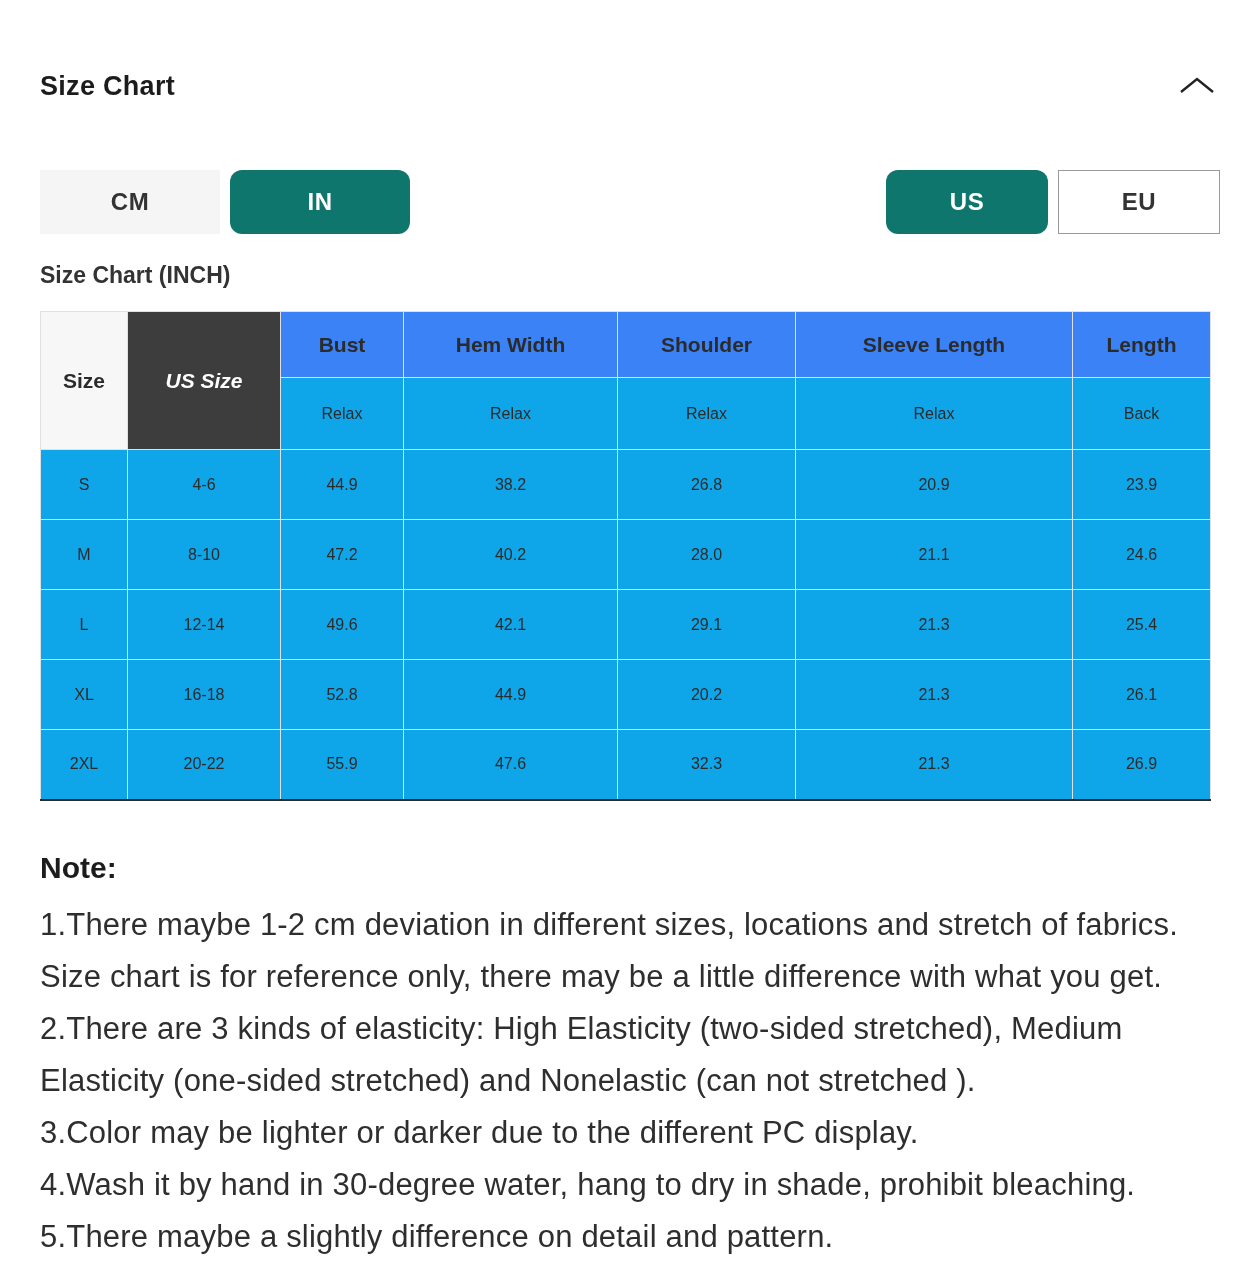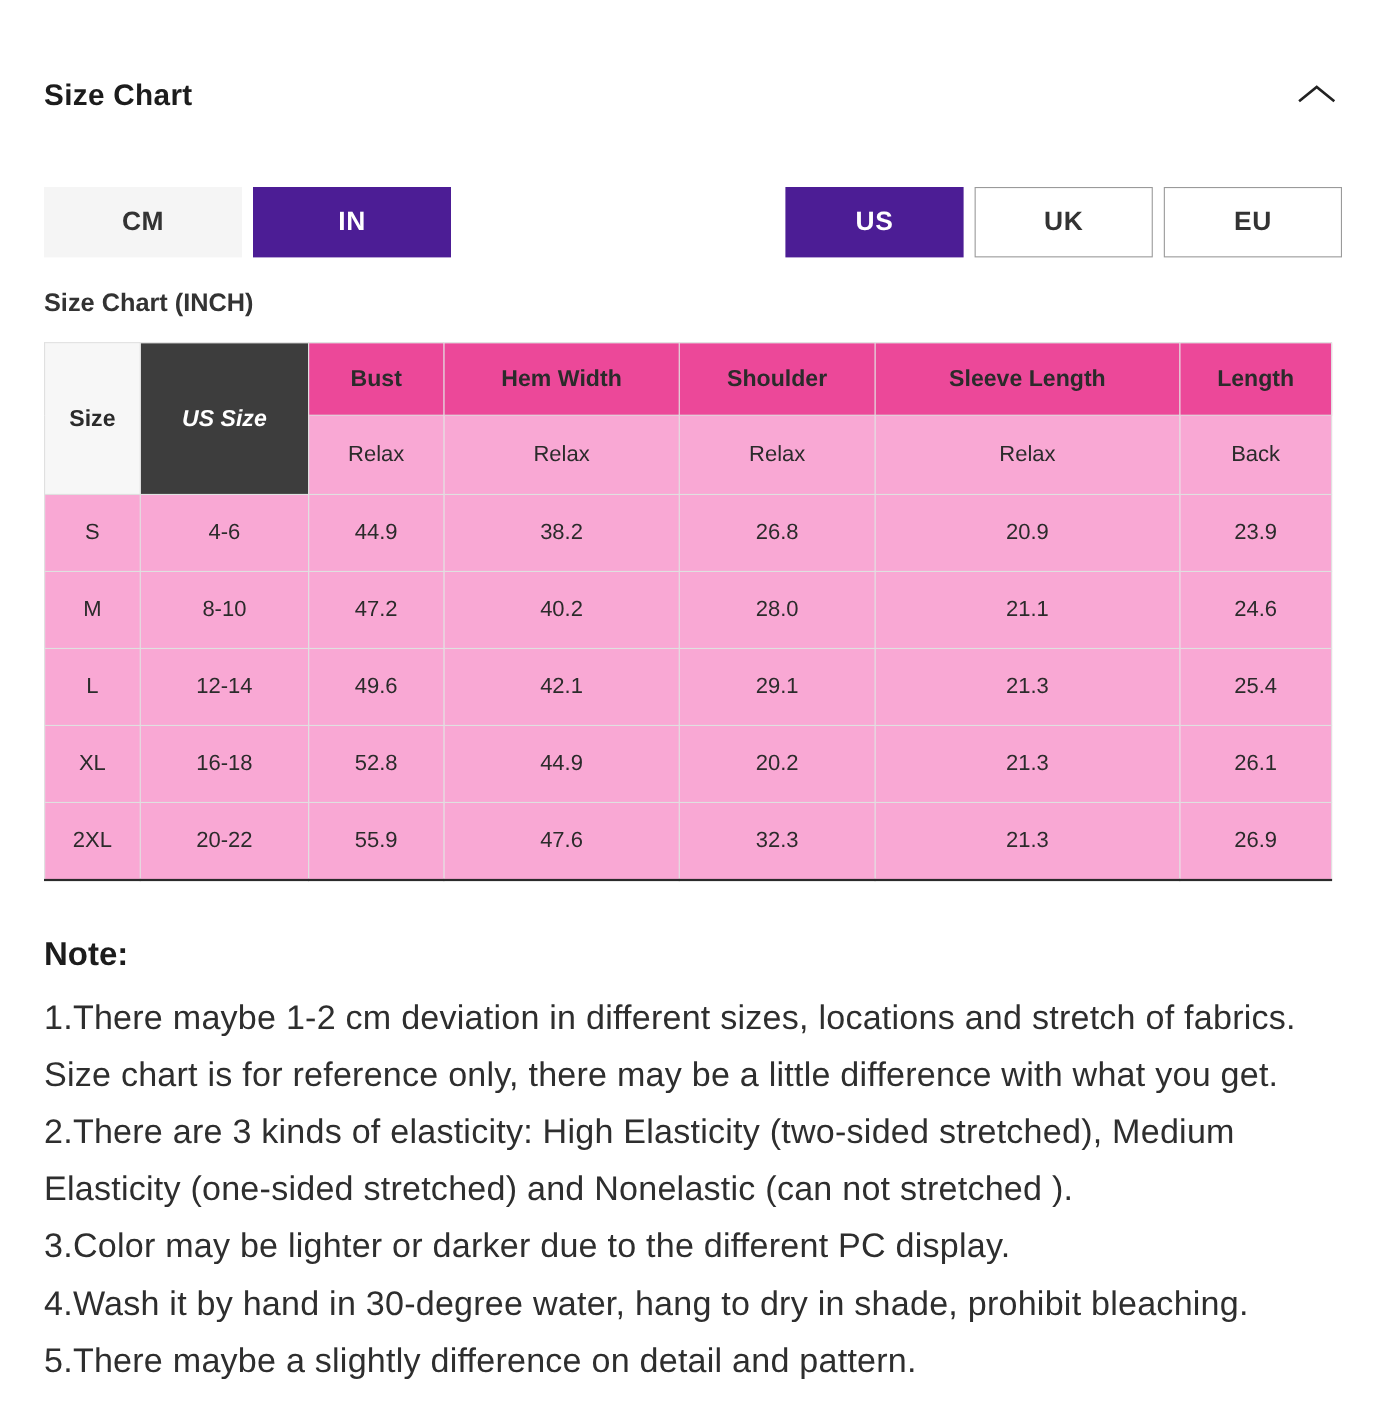"IN" .toggle-btn.selected { background: #4c1d95 -> #0f766e; border-radius: none -> 12px }
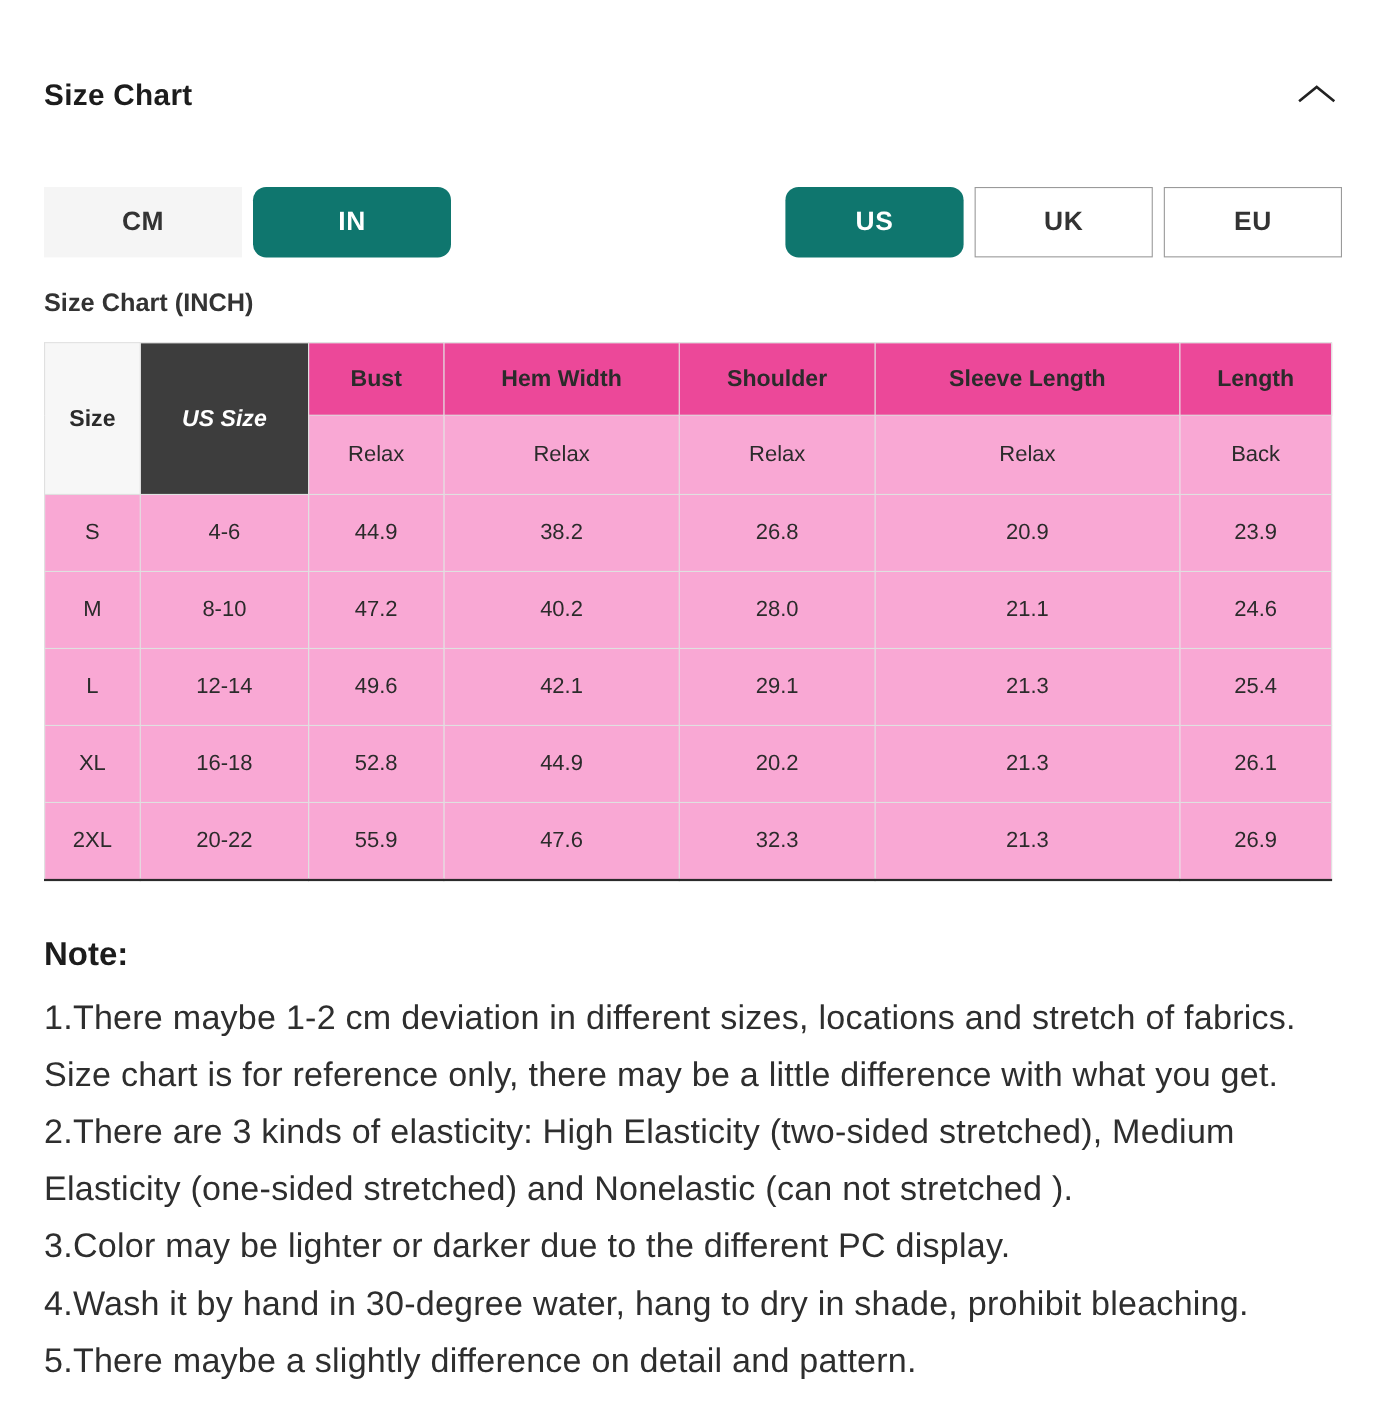"UK" button.toggle-btn { html: <button>UK</button> -> none }
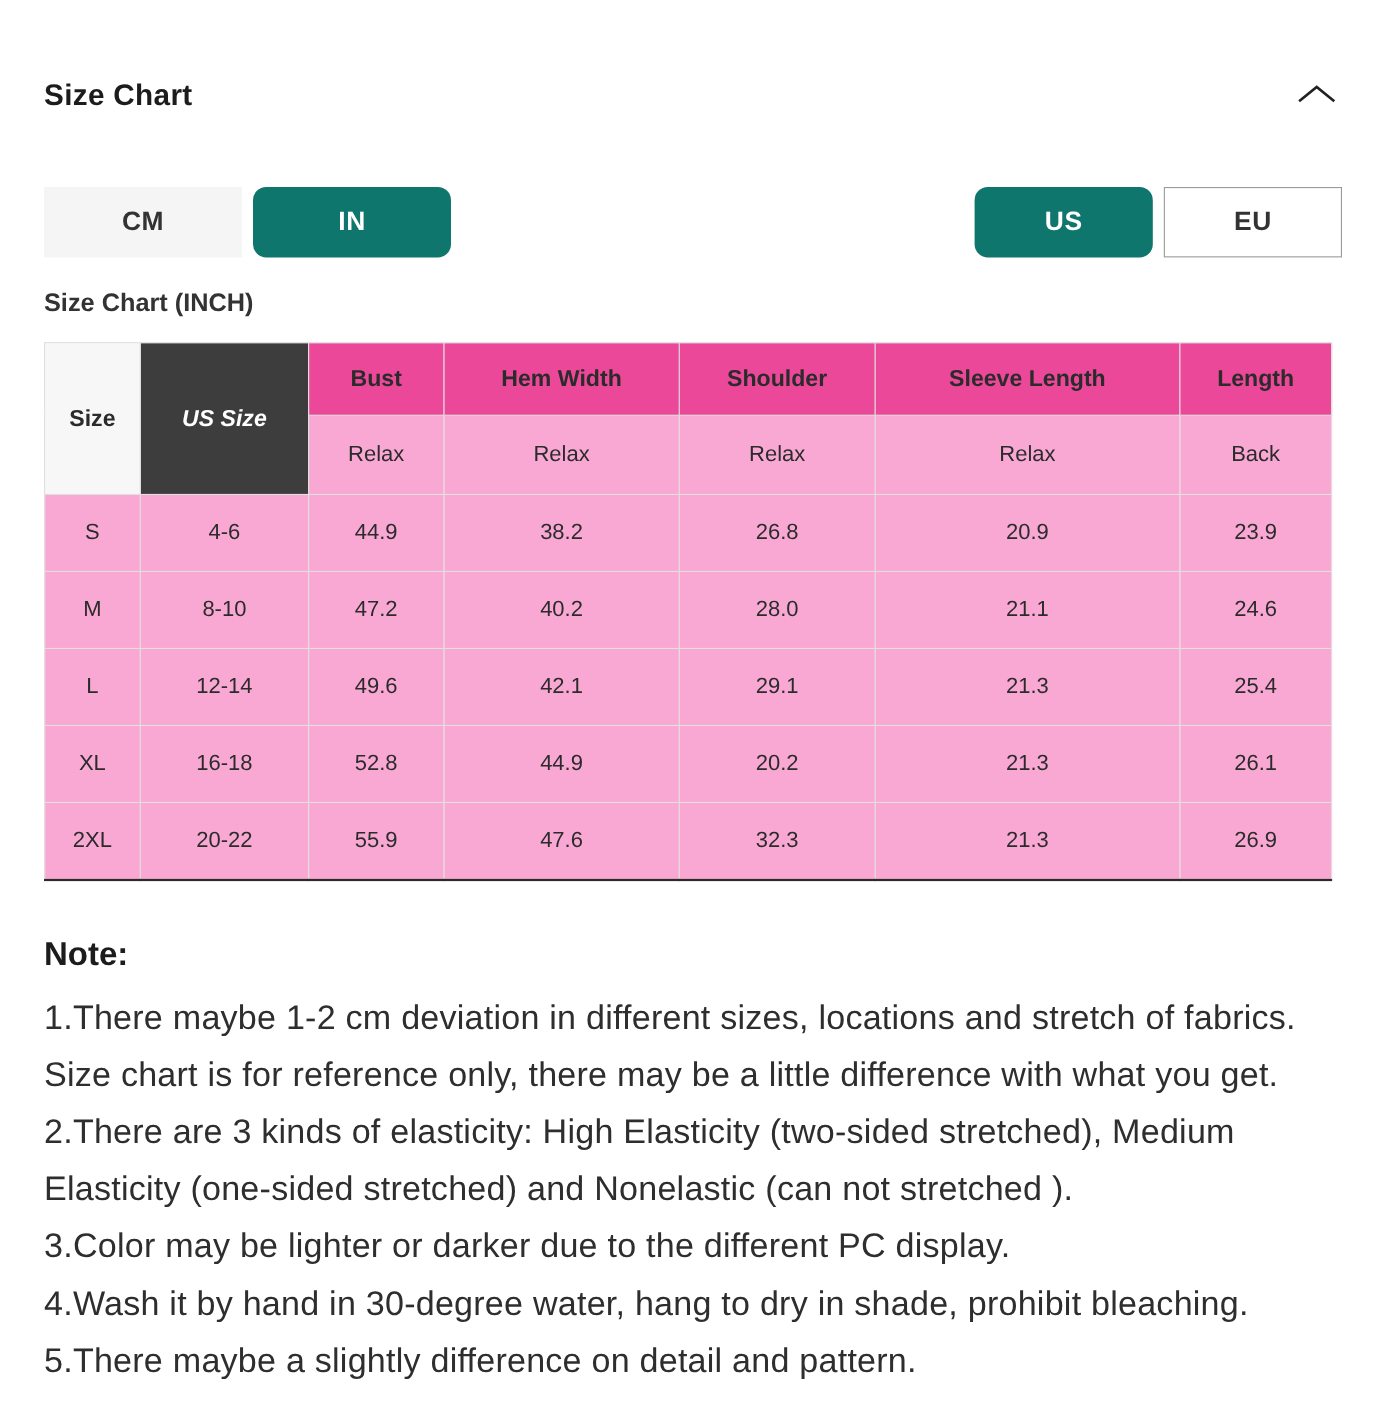"Bust" table.size-table tr.measure-row th { background: #ec4899 -> #3b82f6 }
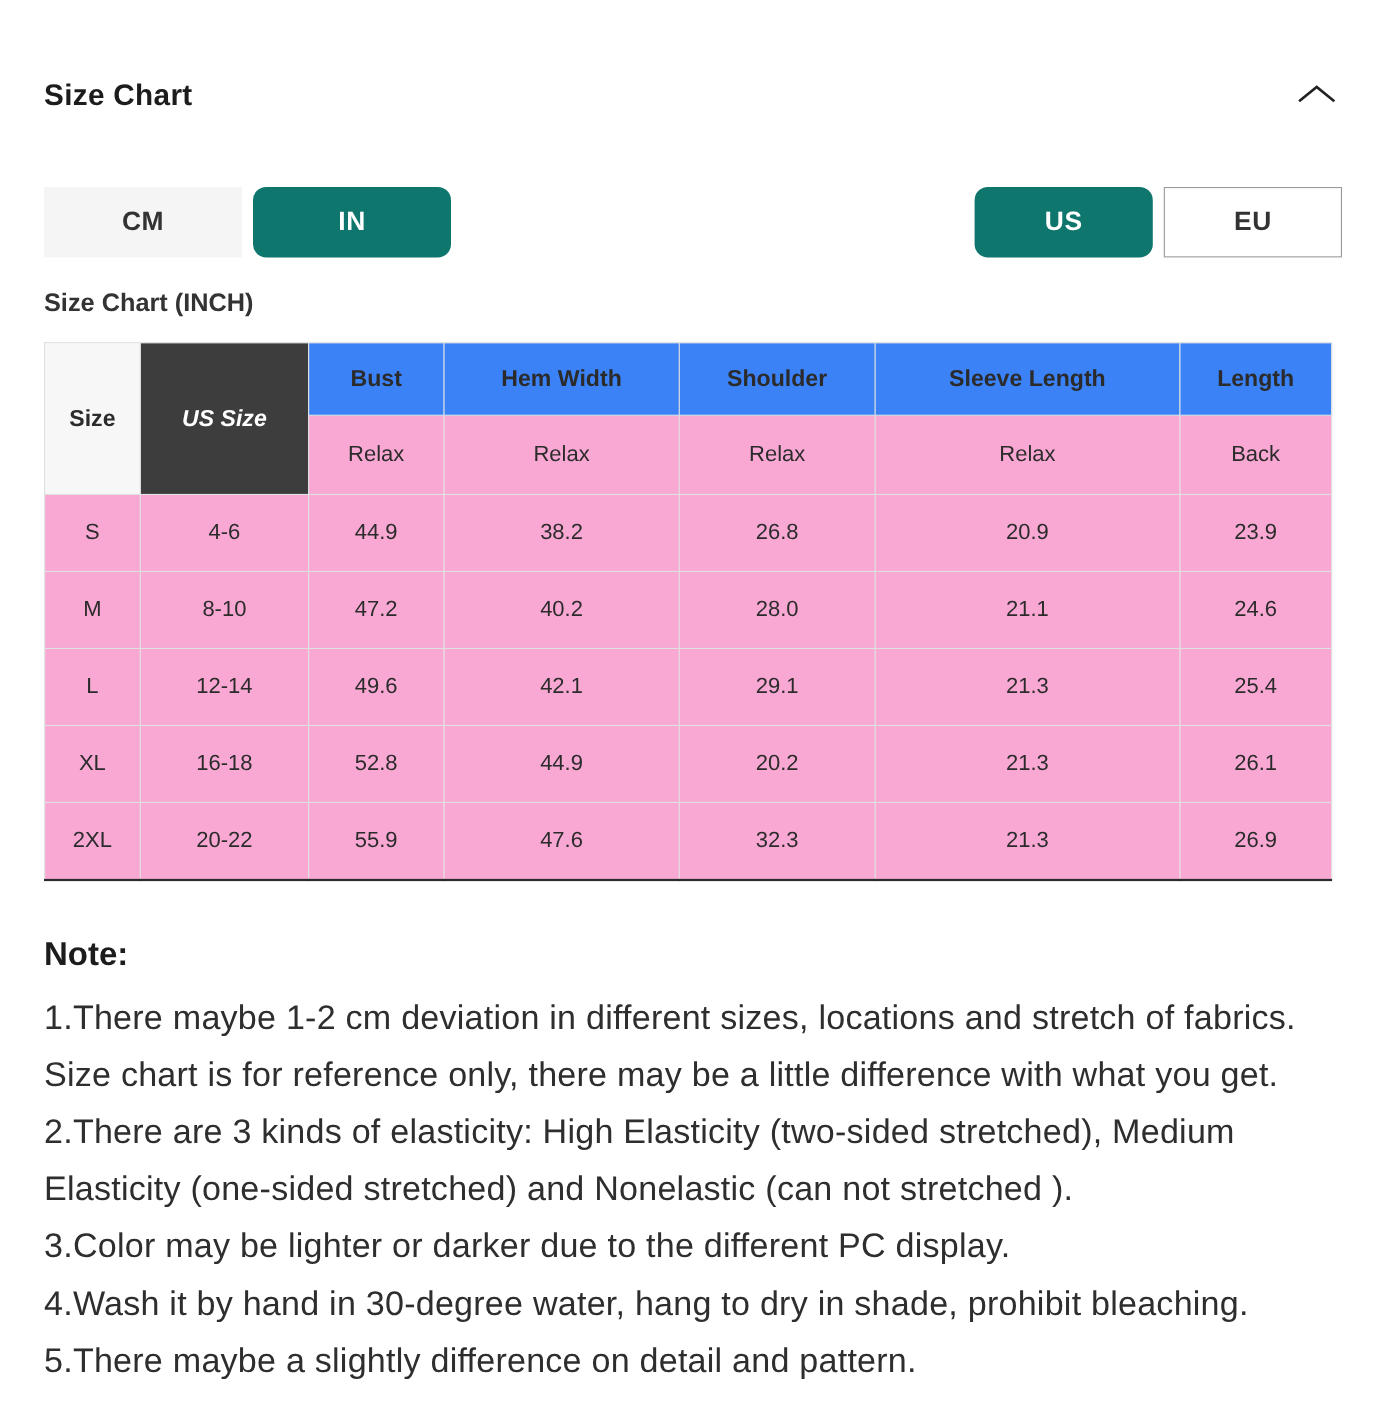"Relax" table.size-table td, table.size-table th { background: #f9a8d4 -> #0ea5e9; font-size: 20px -> 16px }
